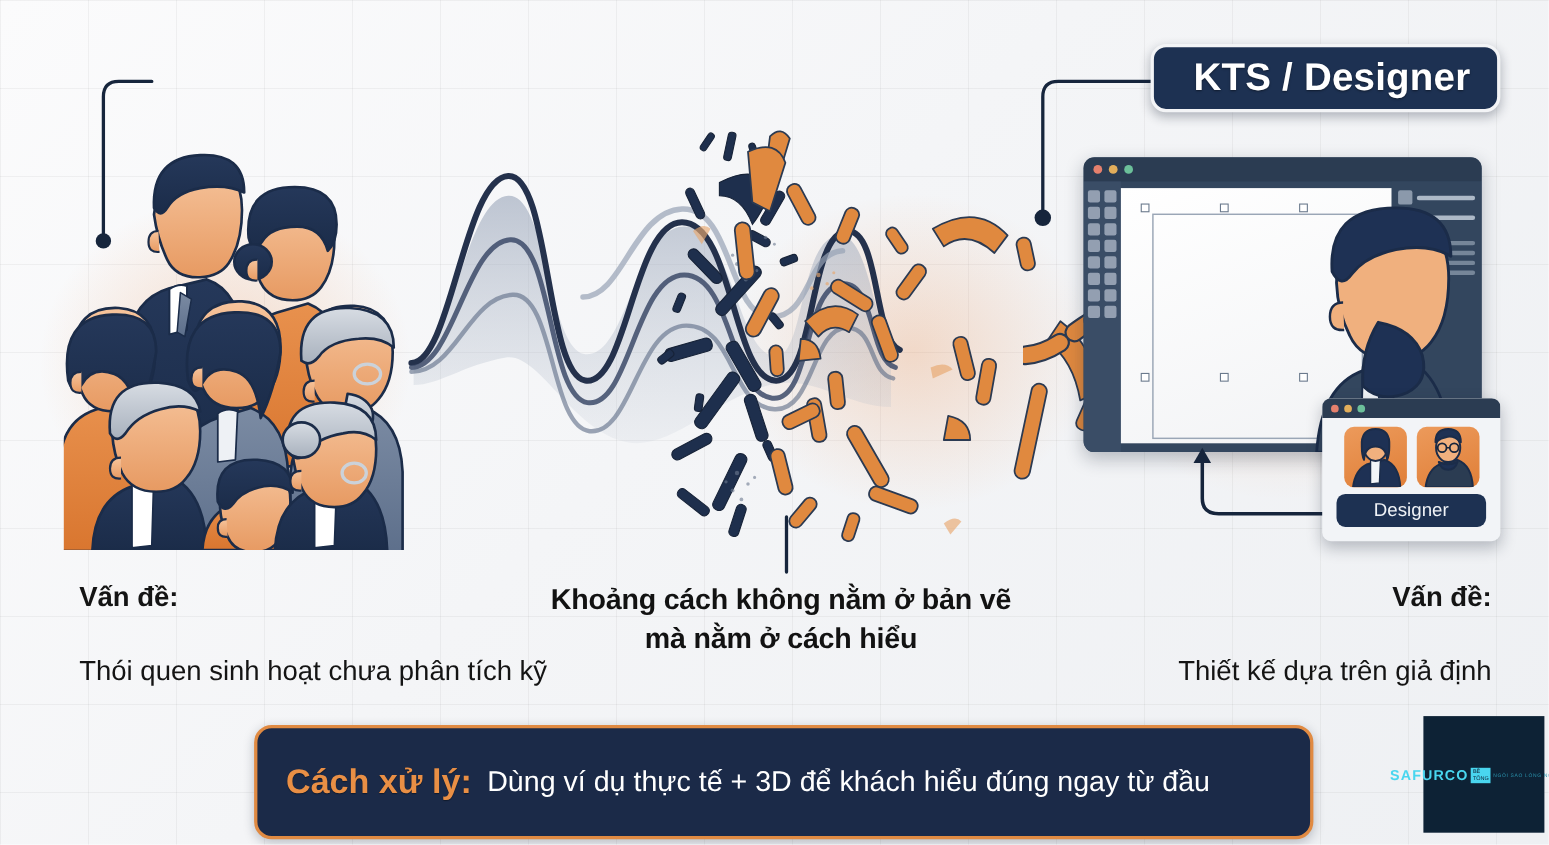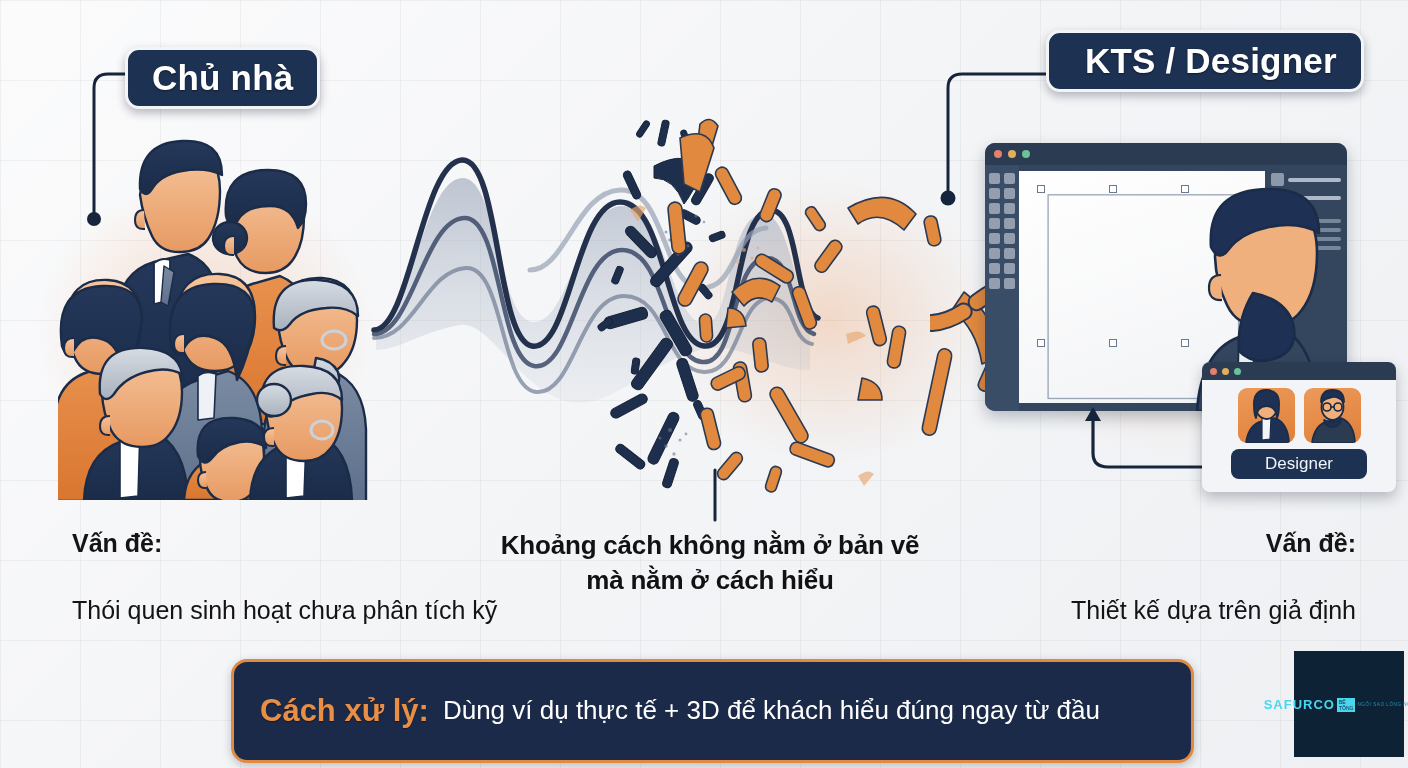"Chủ nhà" div.badge { html: <div>Chủ nhà</div> -> none }
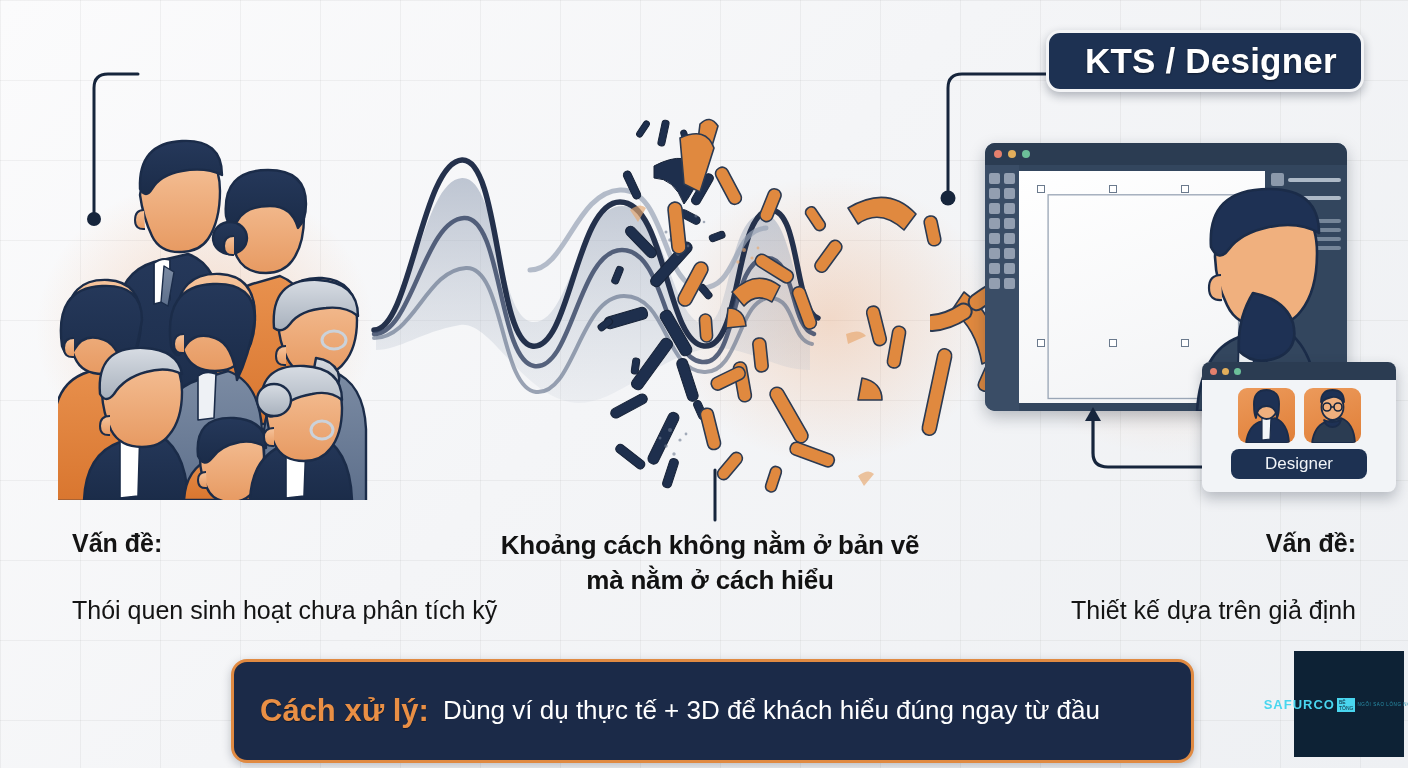"KTS / Designer" #badge-designer { top: 30px -> 40px }
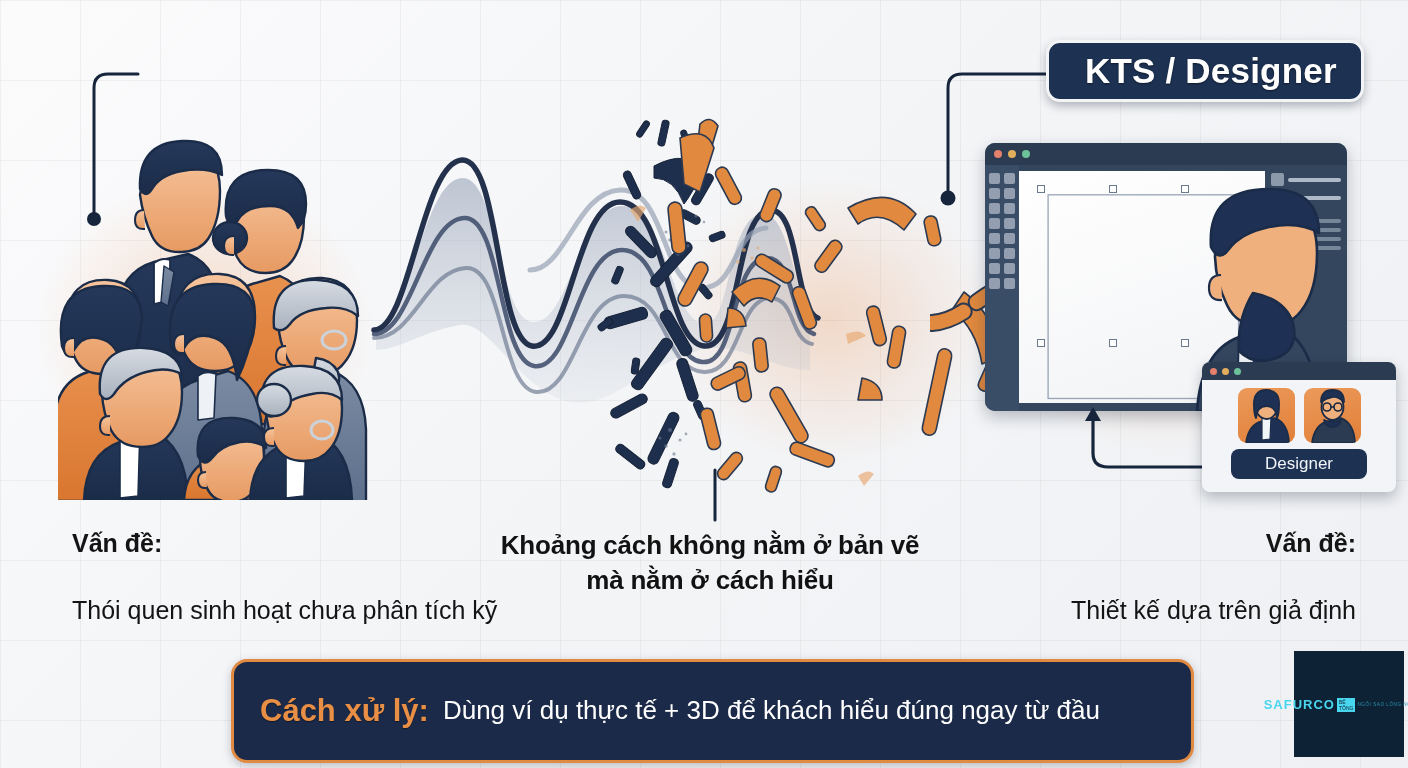"Designer" #call-window { width: 194px -> 162px }
